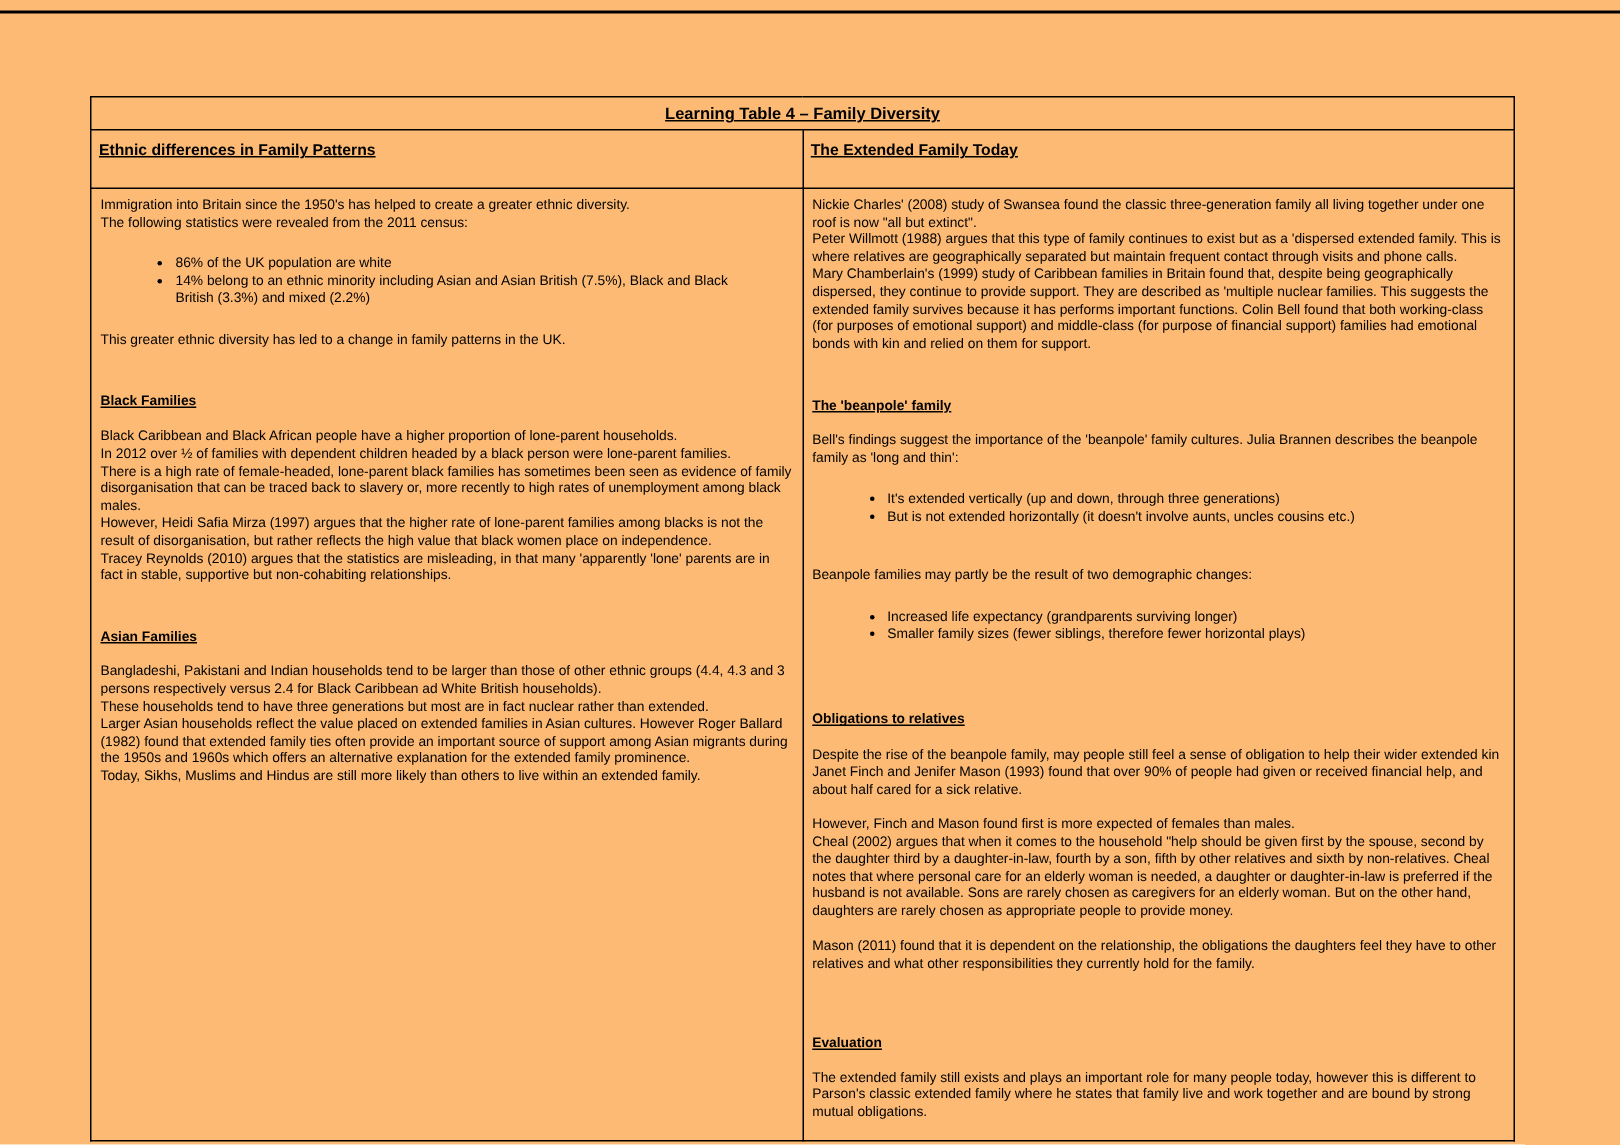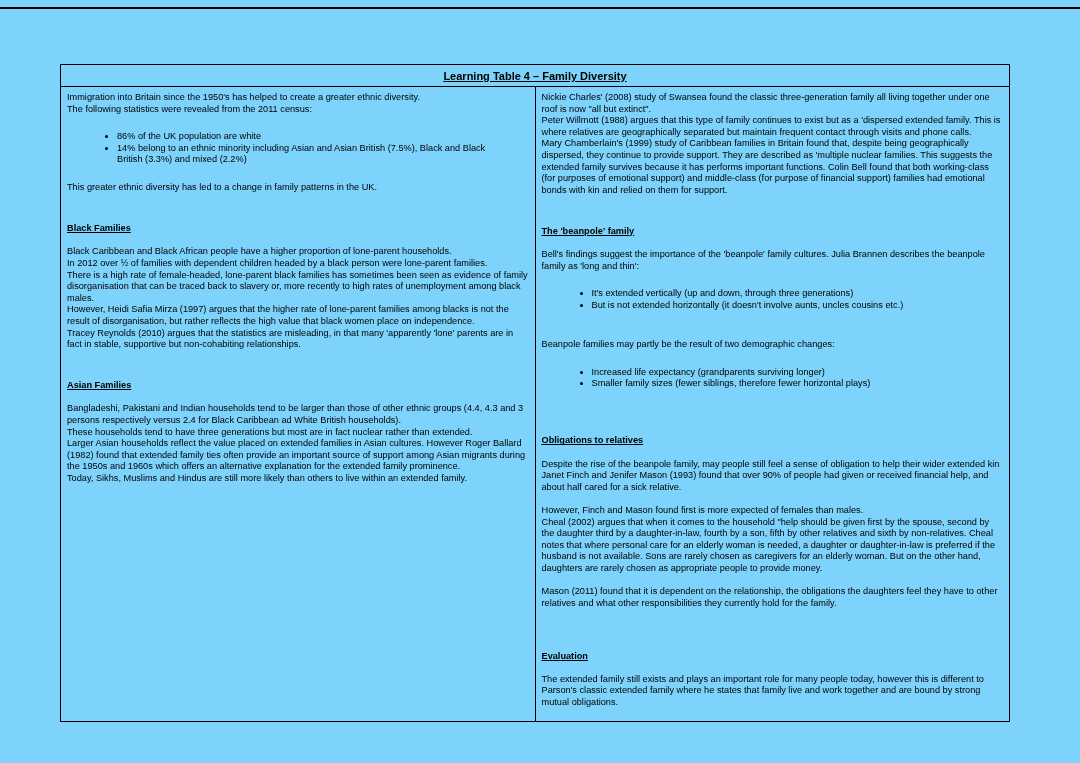"Learning Table 4 – Family" .page { background: #7dd3fc -> #fdba74 }
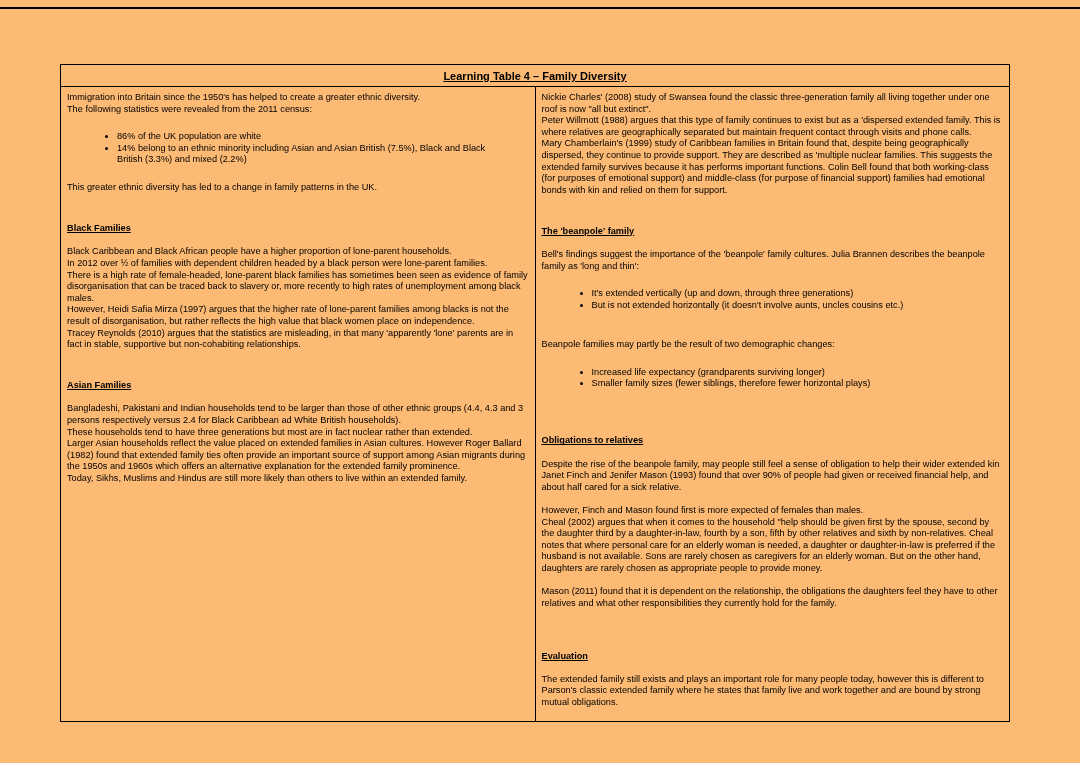"Ethnic differences in Family Patterns" tr { html: none -> <tr> <th> <span>Ethnic differences in Family Patterns</span> </th> <th> <span>The Extended Family Today</span> </th> </tr> }
